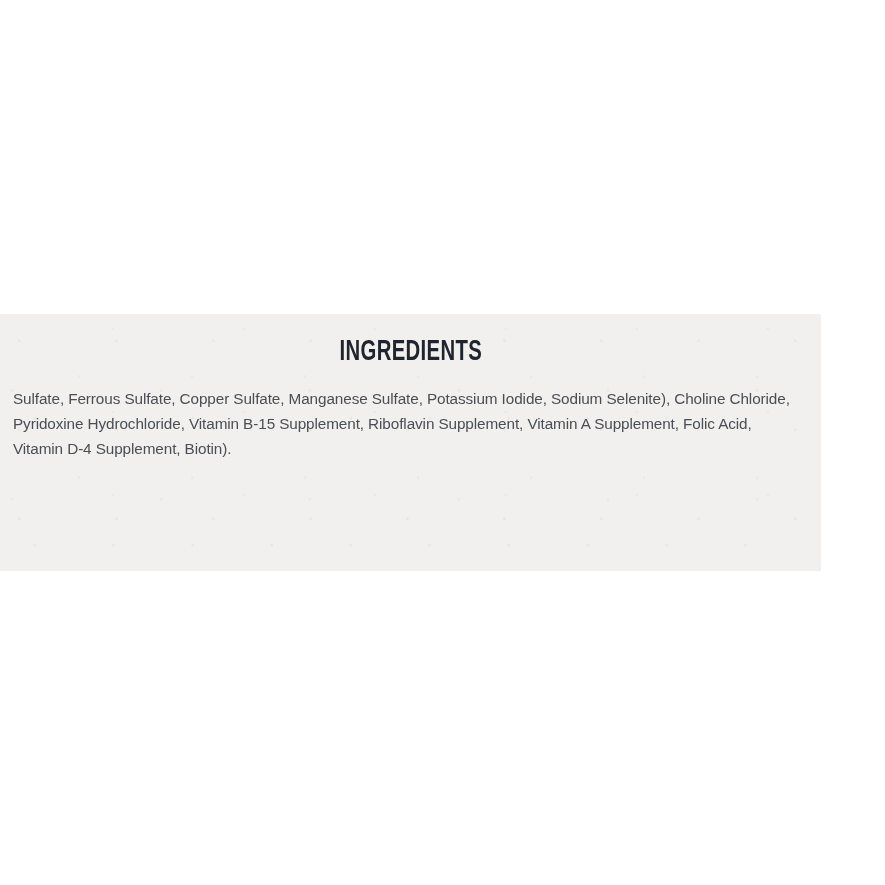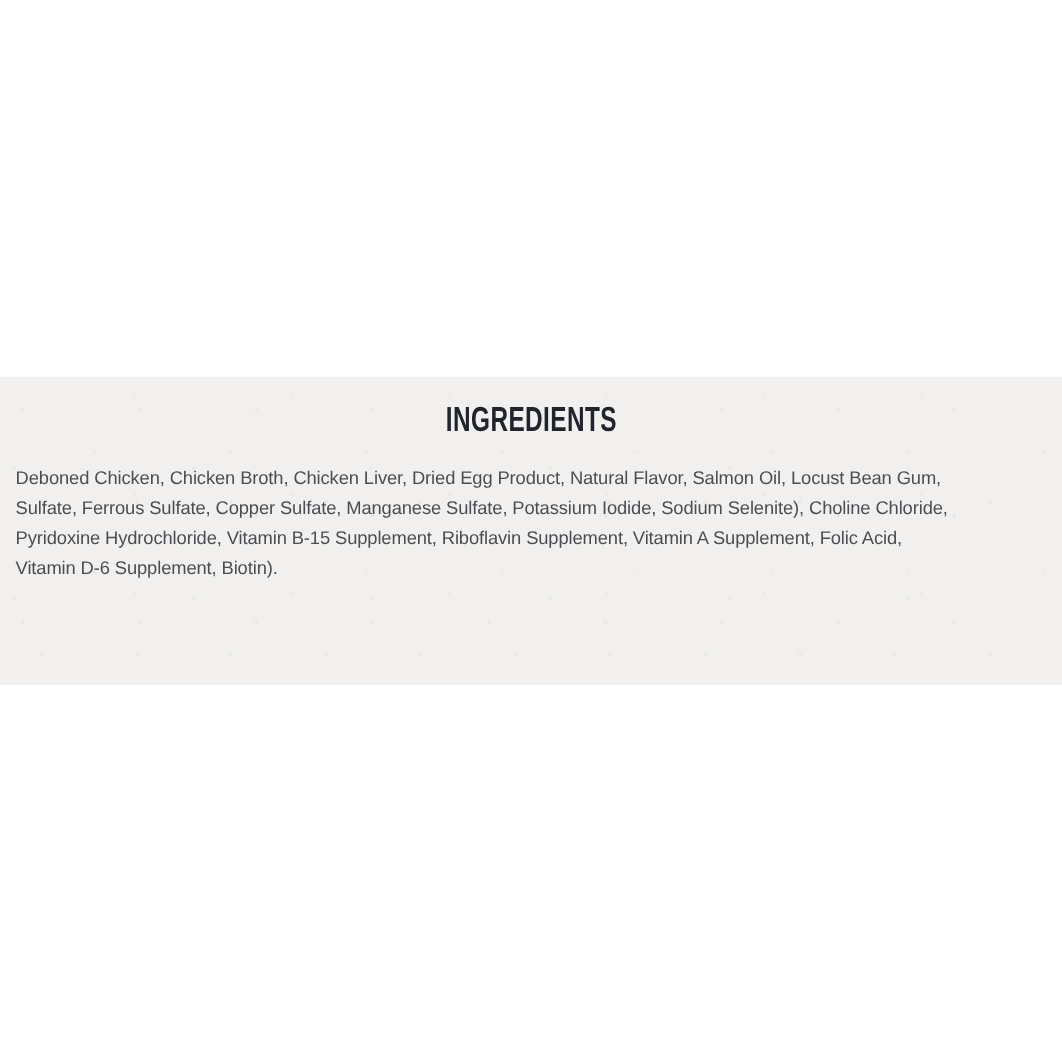"INGREDIENTS" .ingredients-band { width: 885px -> 821px }
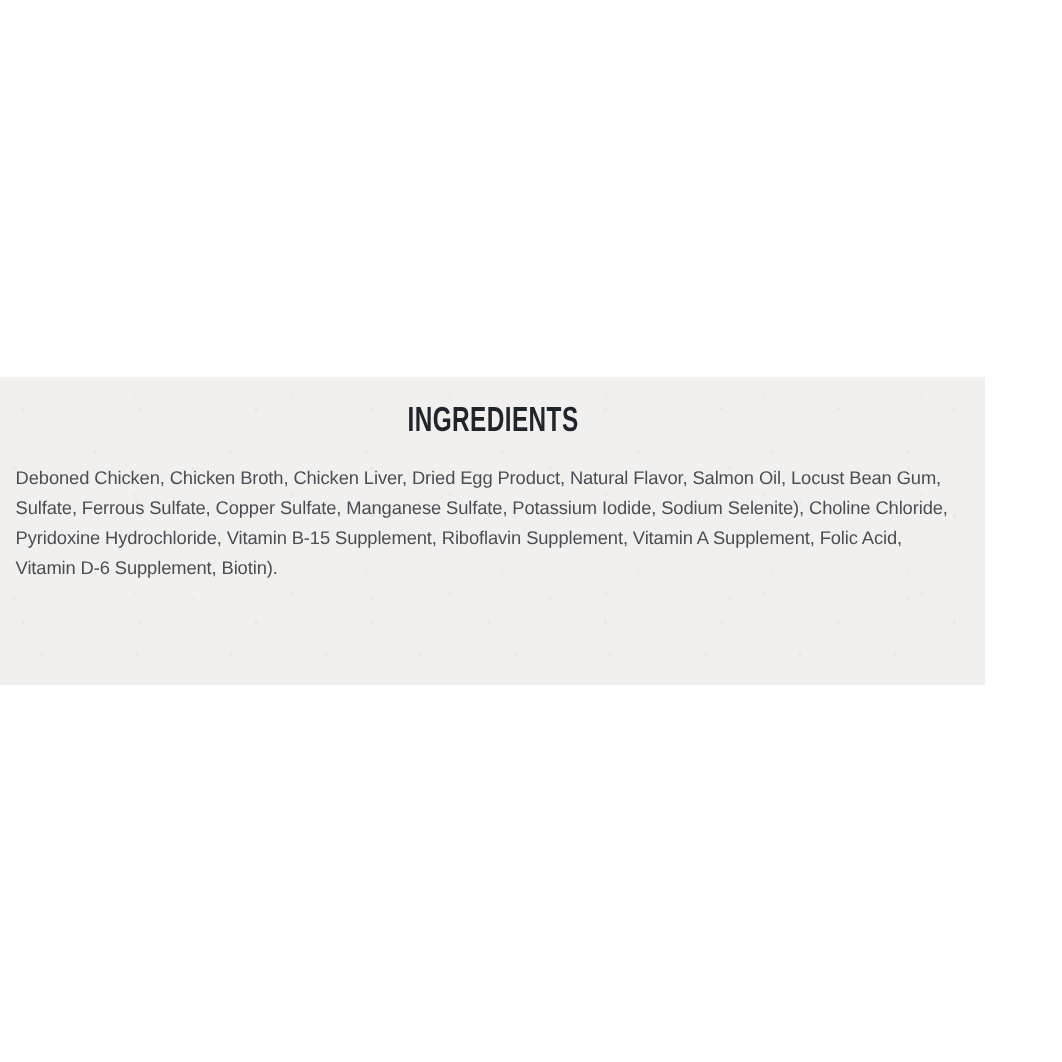"Deboned Chicken, Chicken Broth, Chicken" div.line { html: <div>Deboned Chicken, Chicken Broth, Chicken Liver, Dried Egg Product, Natural Flavor, Salmon Oil, Locust Bean Gum,</div> -> none }
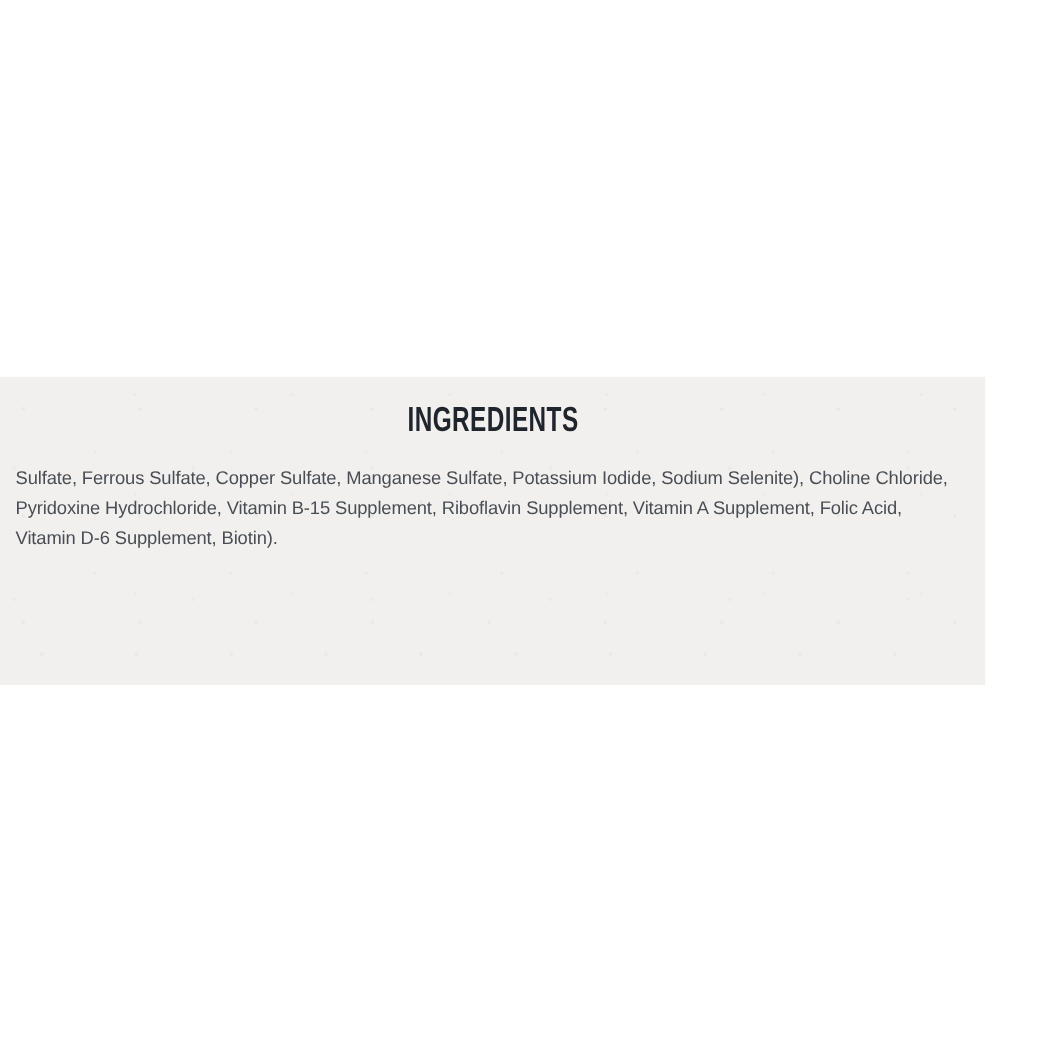"Vitamin D-6 Supplement, Biotin)." div.line { text: D-6 -> D-4 }
